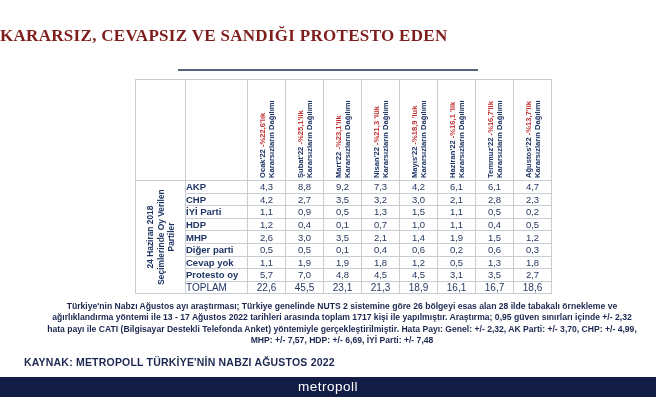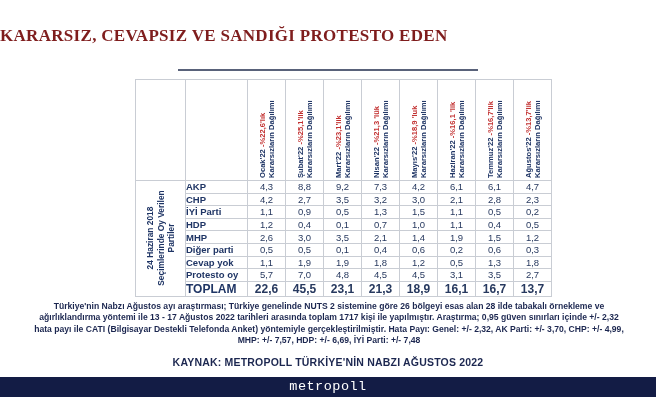"TOPLAM" tr.total td.party, tr.total td.val { font-size: 12px -> 10px; font-weight: 700 -> 400 }
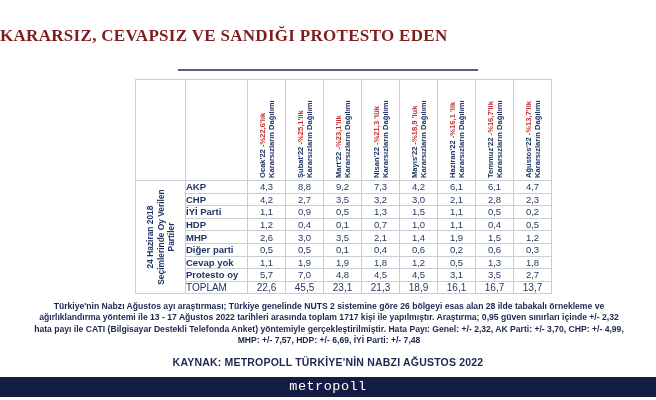"13,7" td.val { text: 13,7 -> 18,6 }
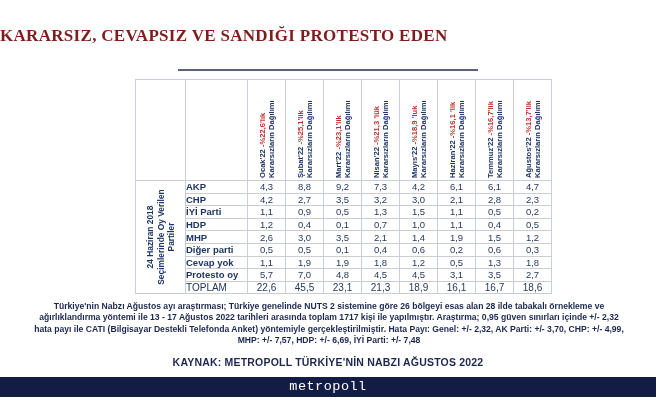"Türkiye'nin Nabzı Ağustos ayı" .footnote { left: 34px -> 47px }
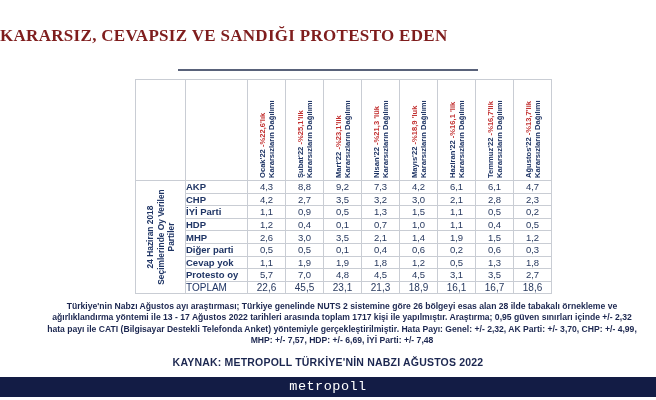"KAYNAK: METROPOLL TÜRKİYE'NİN NABZI" .source { padding-left: none -> 24px; text-align: center -> left }
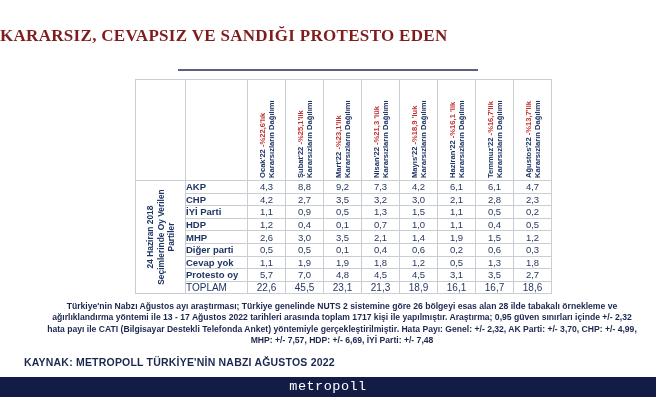"metropoll" .brandbar span { font-family: Liberation Mono, monospace -> none }
